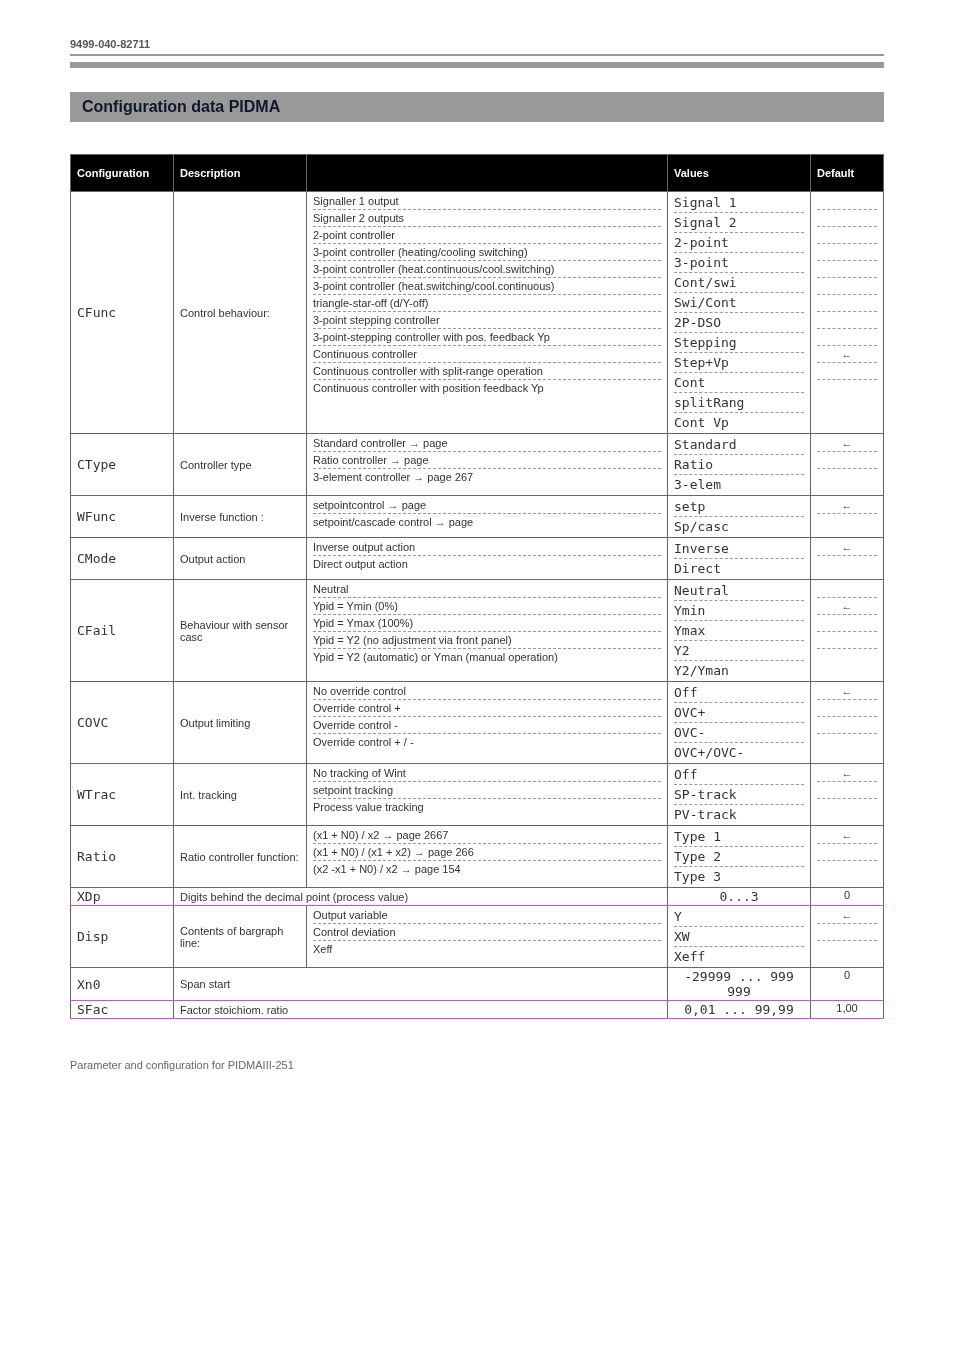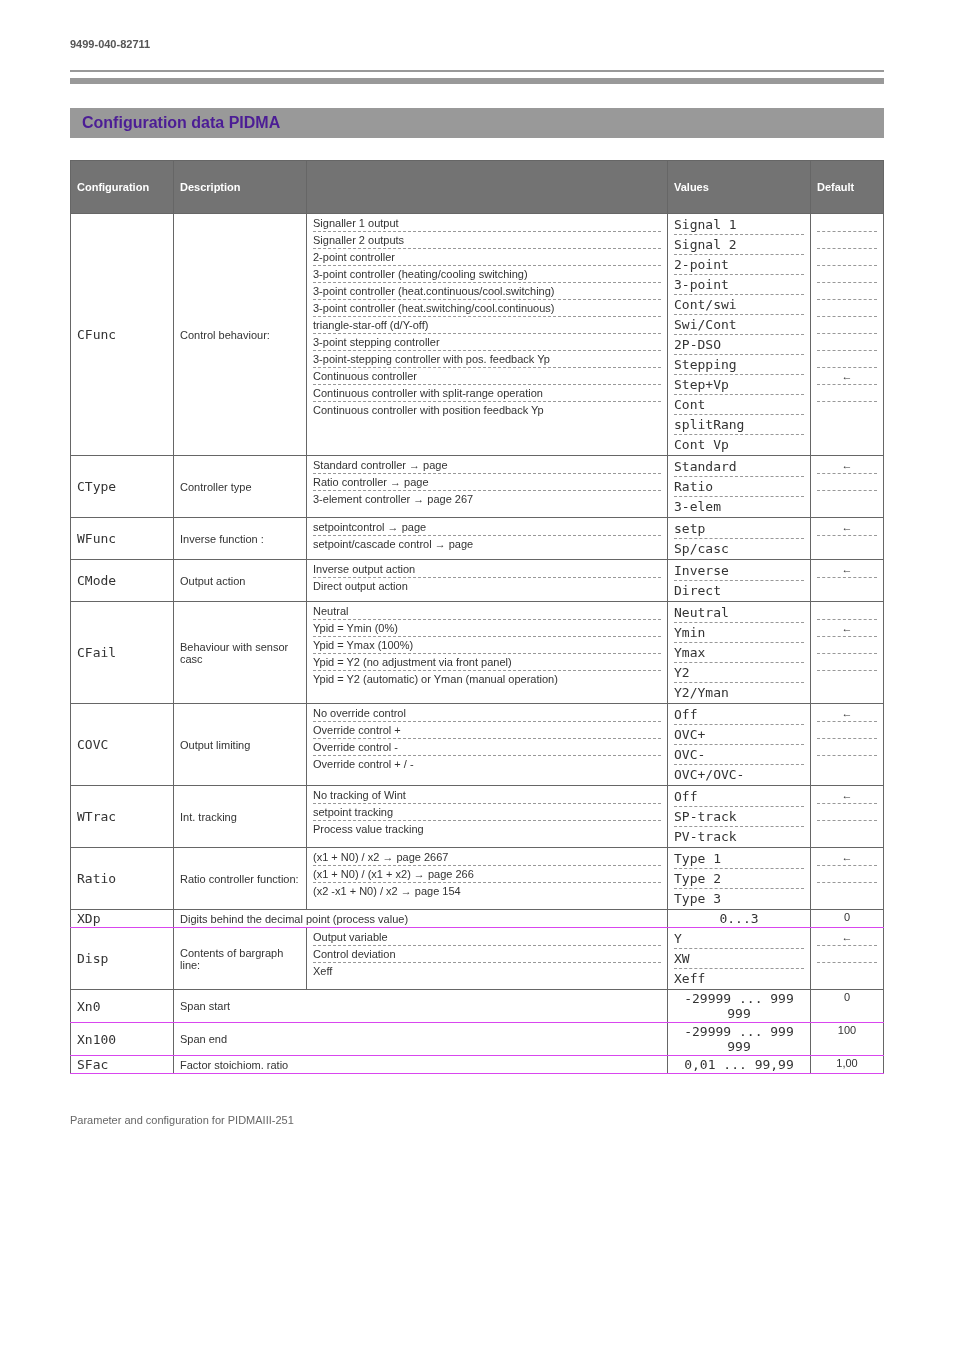"9499-040-82711" .hdr-txt { margin-bottom: 20px -> 4px }
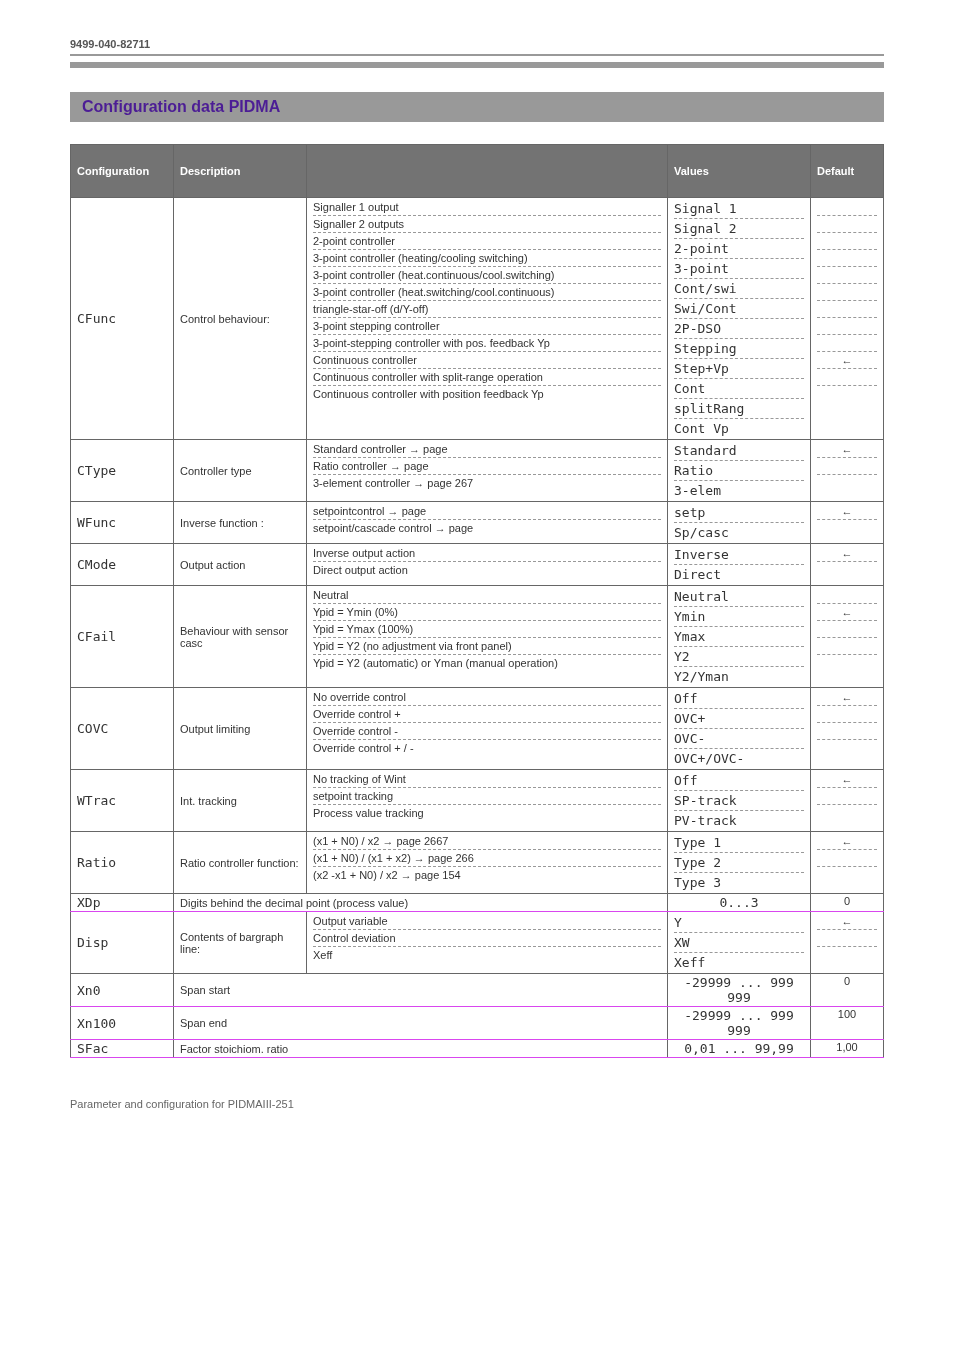"Configuration data PIDMA" .section-title { color: #4c1d95 -> #0f172a; margin-bottom: 22px -> 32px }
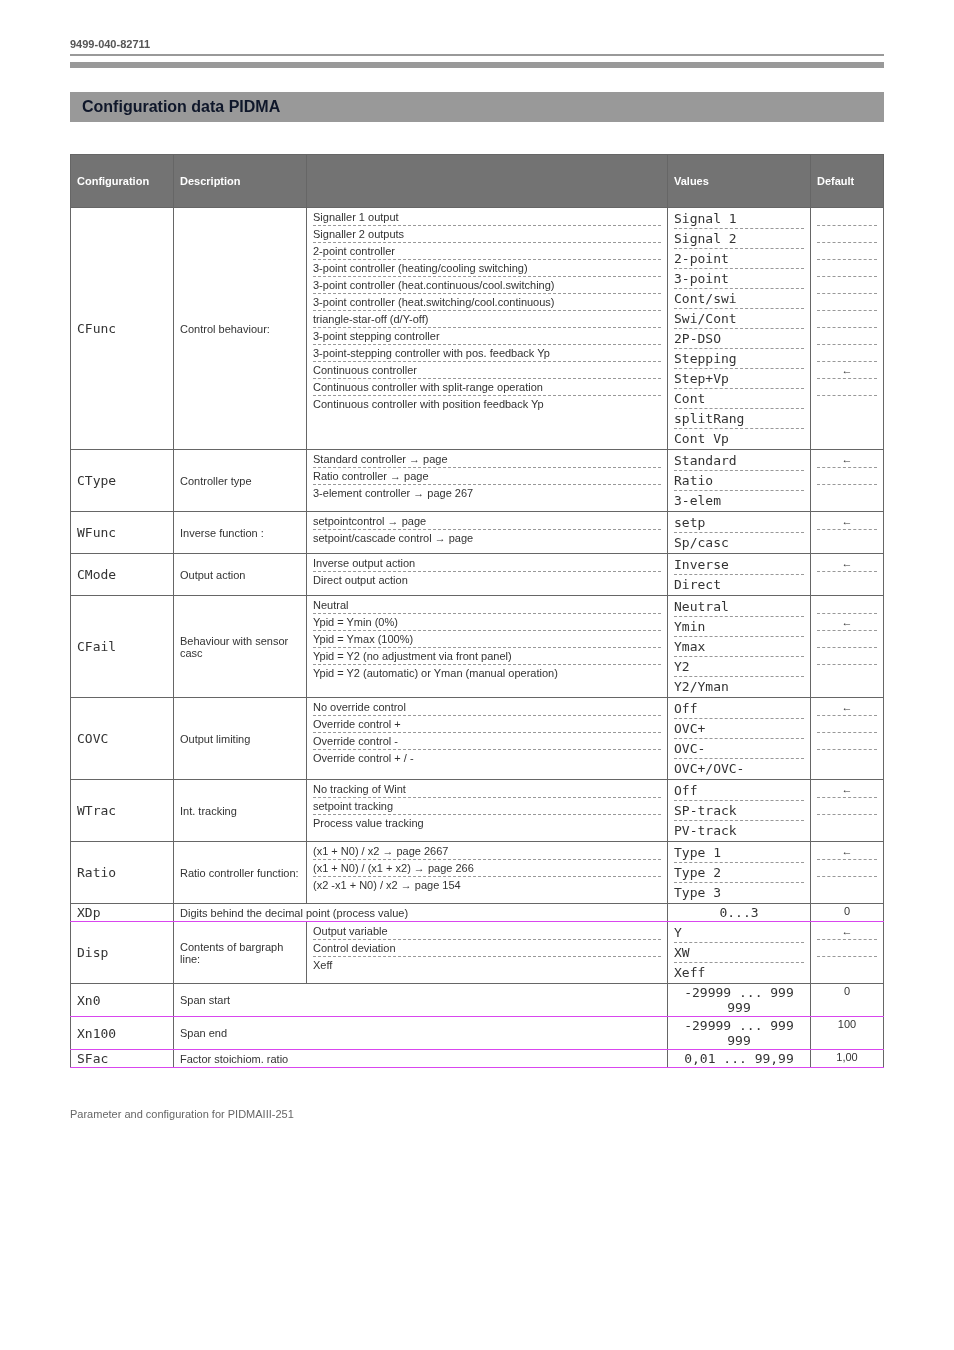"Configuration" th { background: #737373 -> #000000; padding: 20px 6px -> 12px 6px }
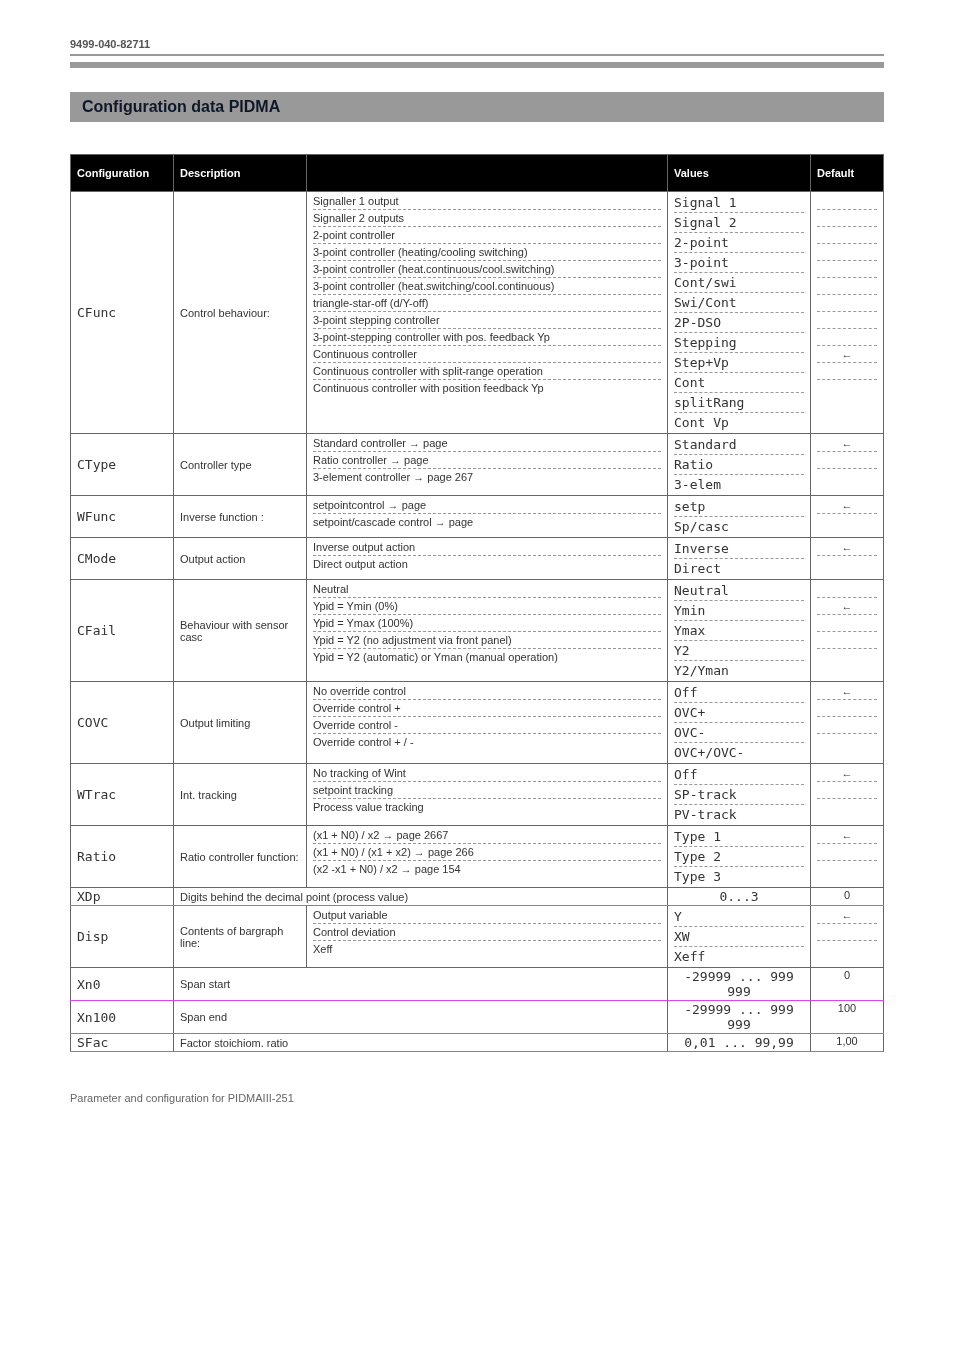"Xn100" tr.single { html: <tr> <td>Xn100</td> <td>Span end</td> <td>-29999 ... 999 999</td> <td>100</td> </tr> -> none }
